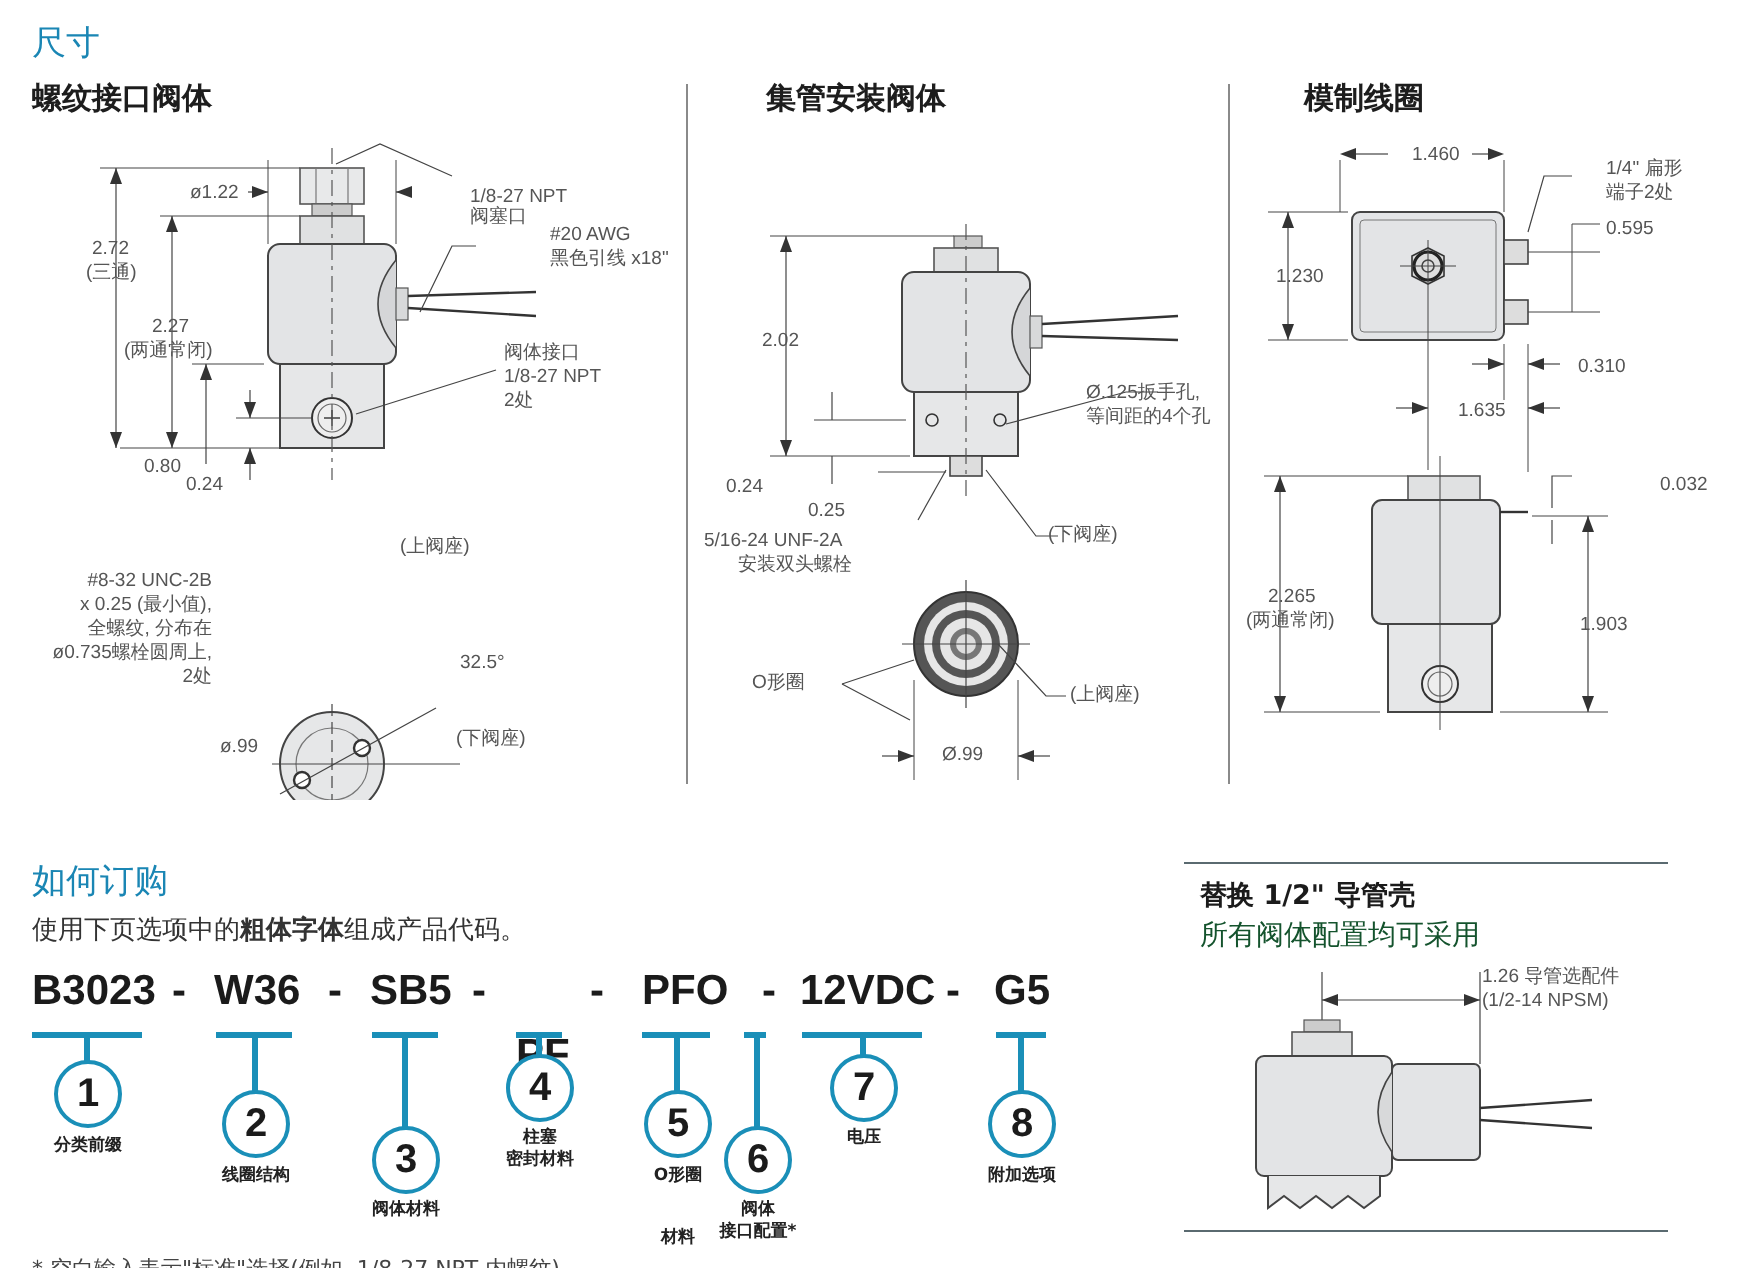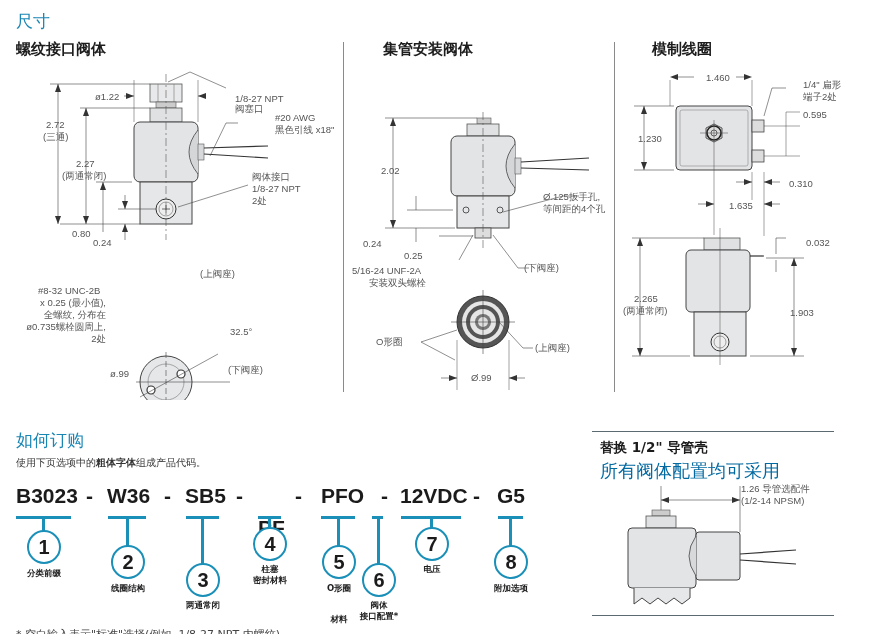"0.032" div.abs { left: 806px -> 830px }
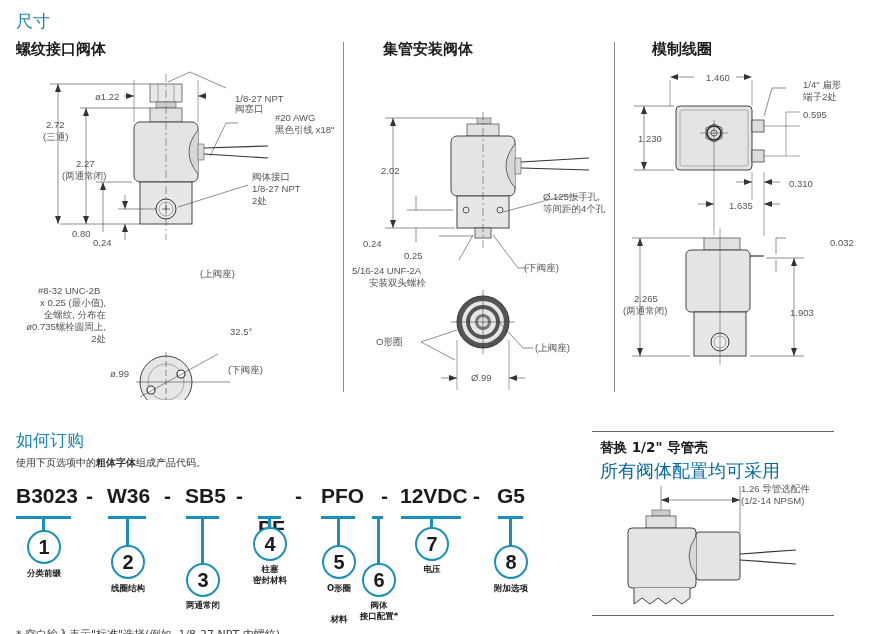"#8-32 UNC-2B" div.abs { text-align: none -> right }
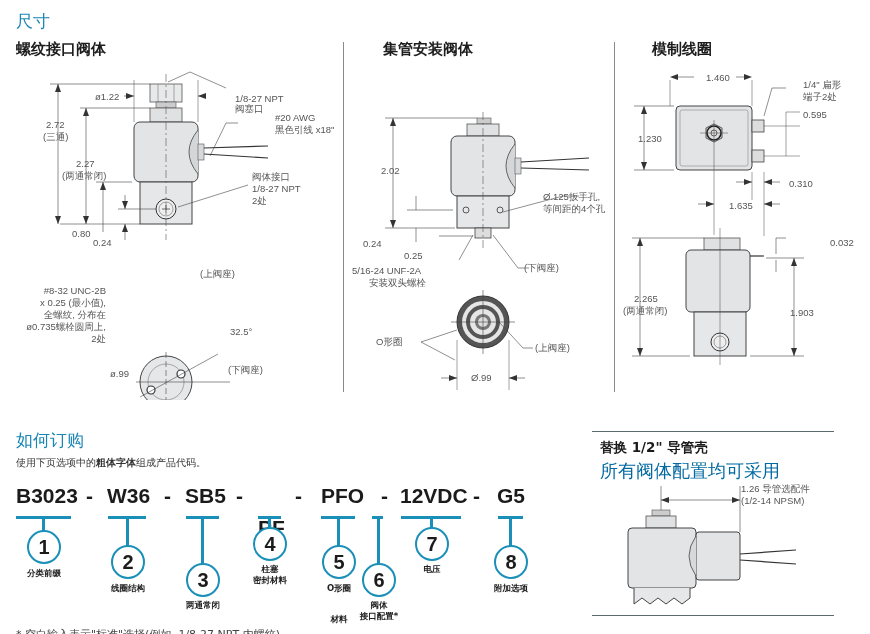"使用下页选项中的粗体字体组成产品代码。" .subtitle { font-size: 10px -> 13px }
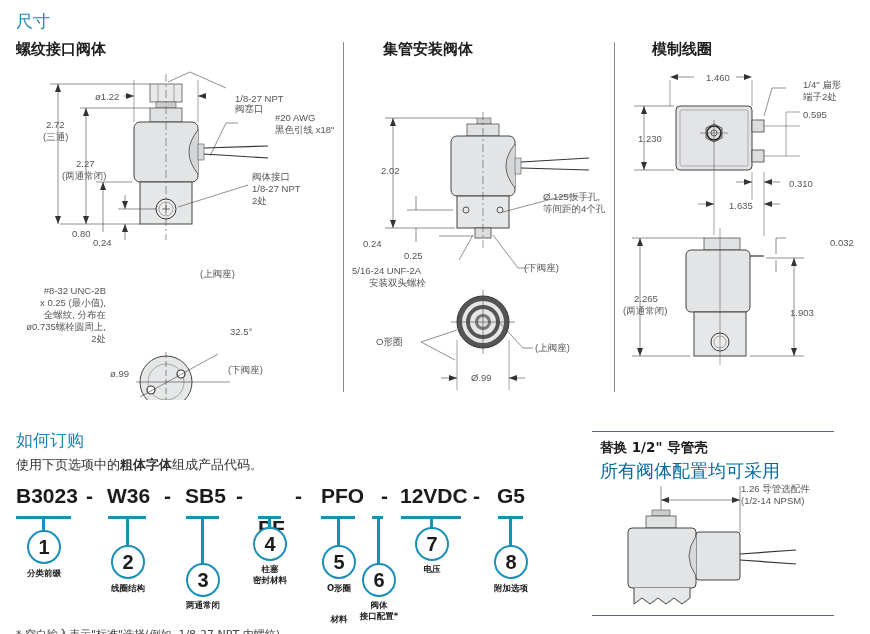"所有阀体配置均可采用" div.abs { color: #0369a1 -> #14532d; font-size: 18px -> 14px }
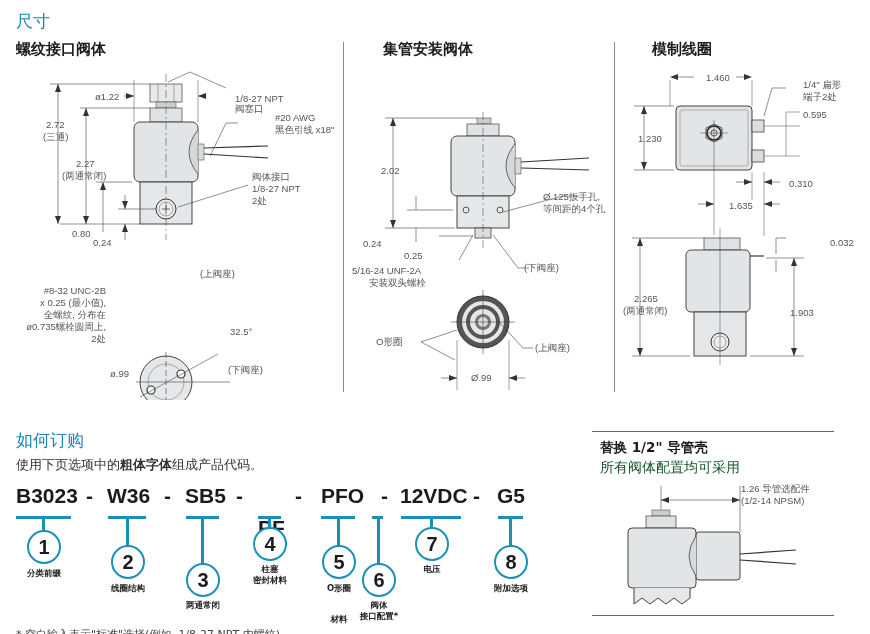"两通常闭" div.num-label { text: 两通常闭 -> 阀体材料 }
